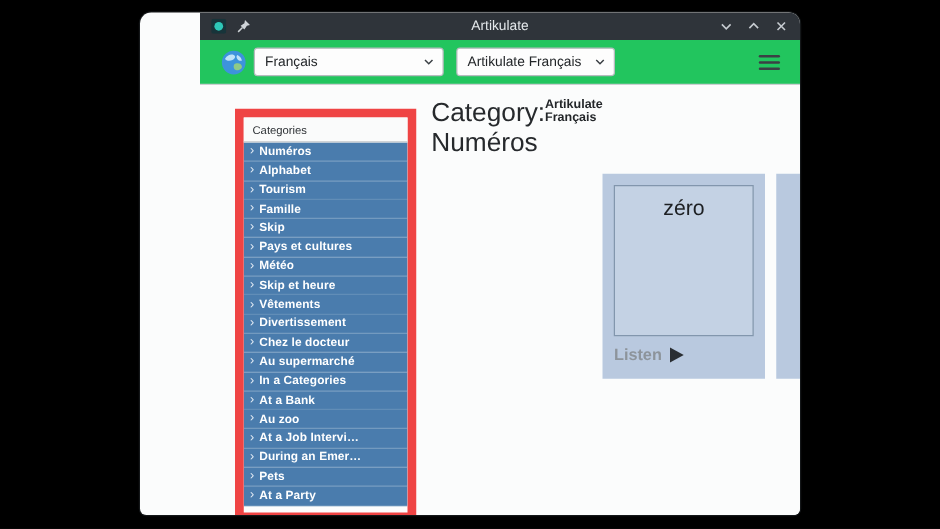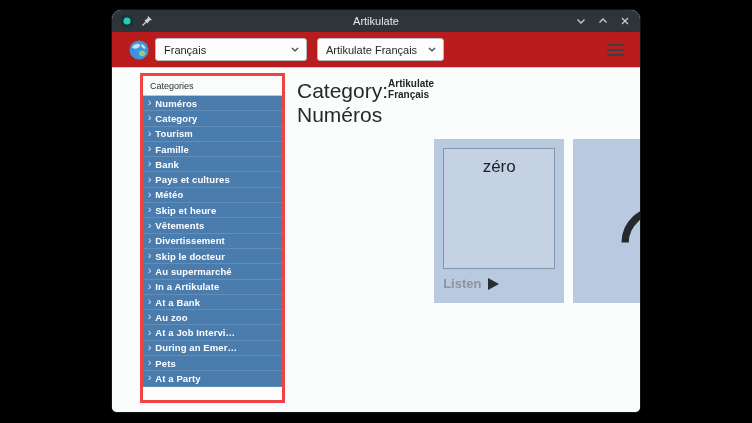"Artikulate" .window { padding-left: none -> 48px }
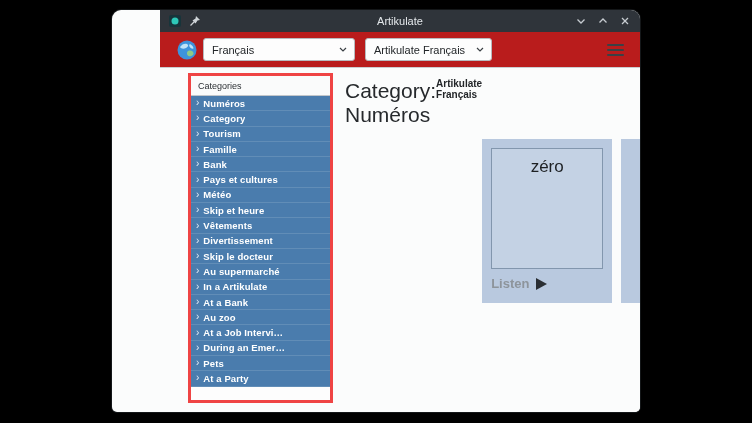"Français" .toolbar { background: #b91c1c -> #22c55e }
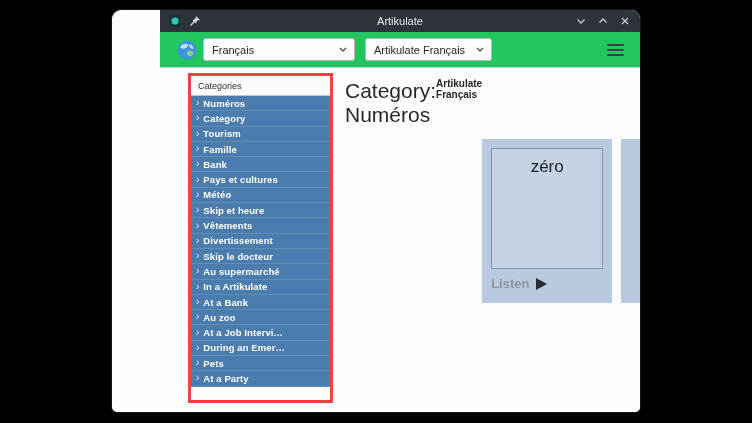"Categories" .sidebar { border: 3px solid #ef4444 -> 7px solid #ef4444; margin-top: 2px -> 16px }
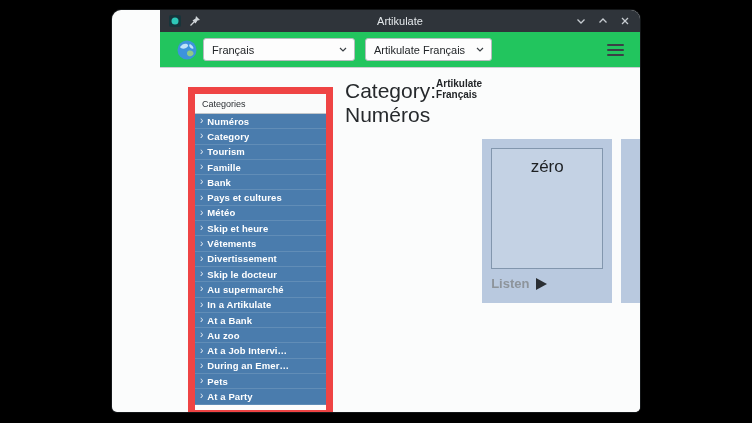"Category" span.lbl { text: Category -> Alphabet }
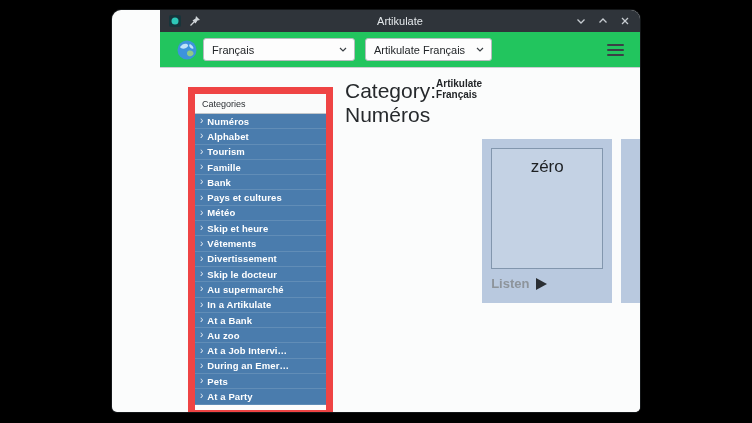"Bank" span.lbl { text: Bank -> Skip }
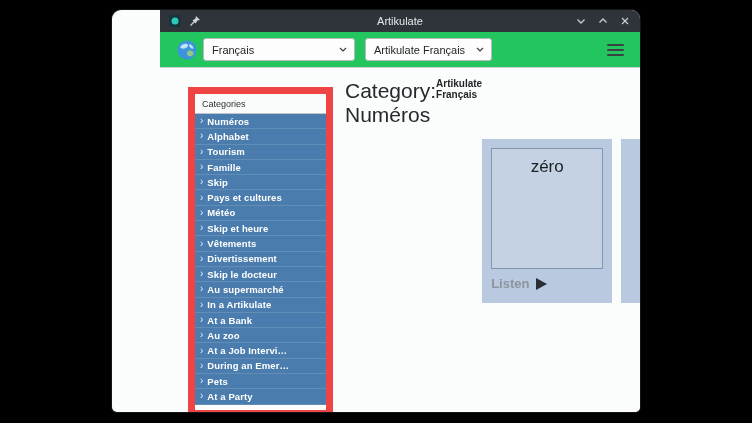"Skip le docteur" span.lbl { text: Skip -> Chez }
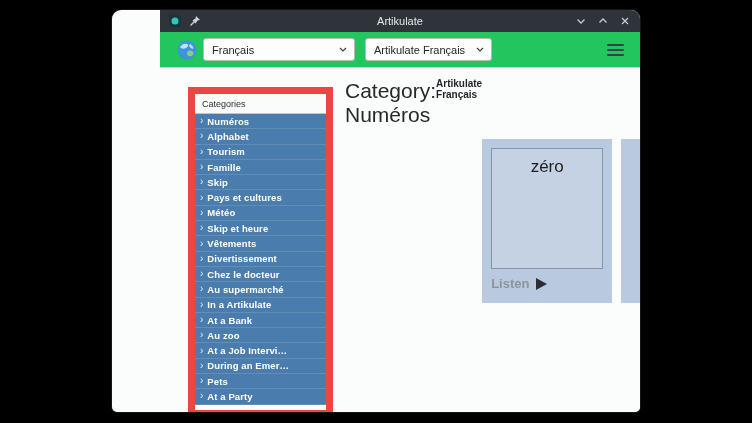"In a Artikulate" span.lbl { text: Artikulate -> Categories }
